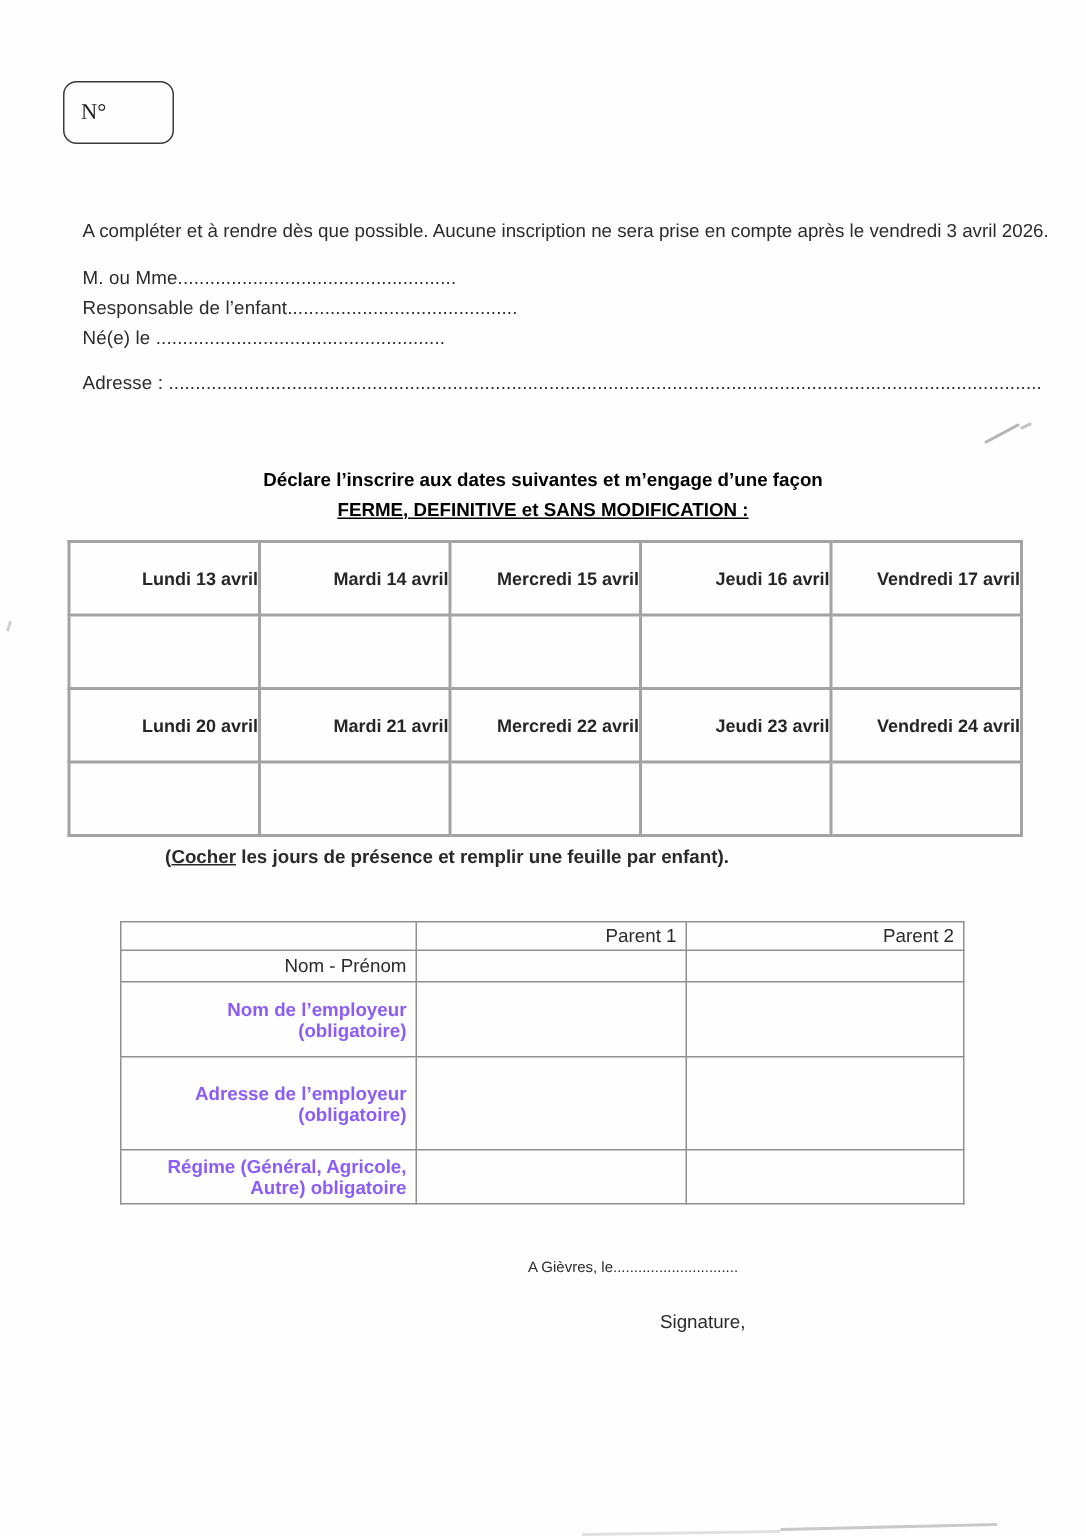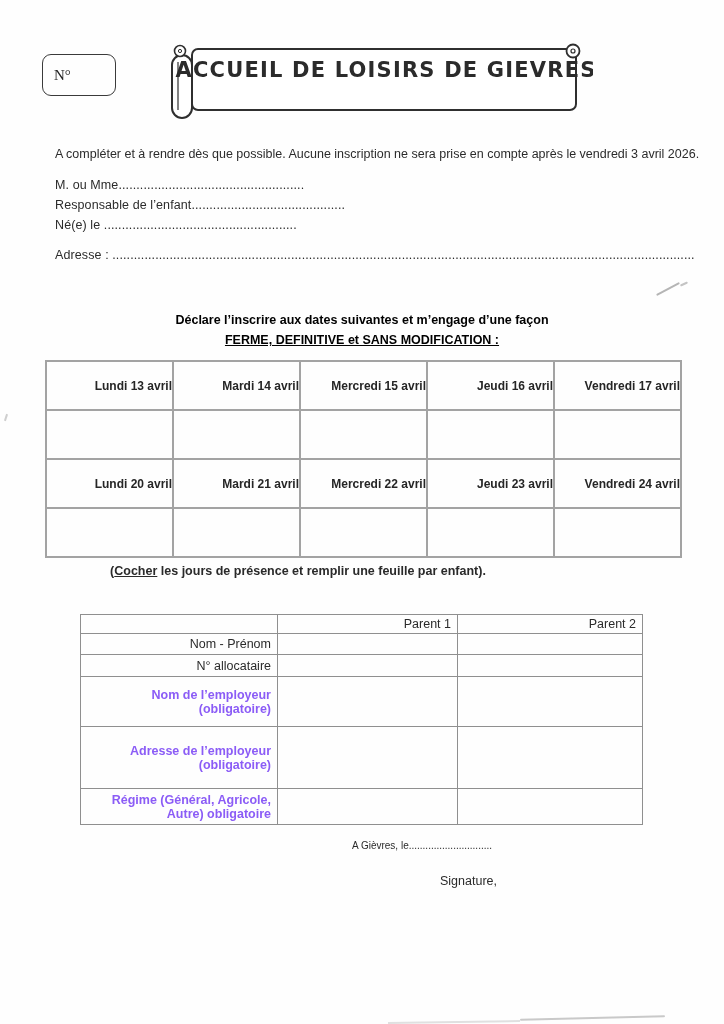"ACCUEIL DE LOISIRS DE GIEVRES" div.banner { html: <div> <svg> <rect></rect> <circle></circle> <circle></circle> <rect></rect> <path></path> <circle></circle> <circle></circle> <text>ACCUEIL DE LOISIRS DE GIEVRES</text> </svg> </div> -> none }
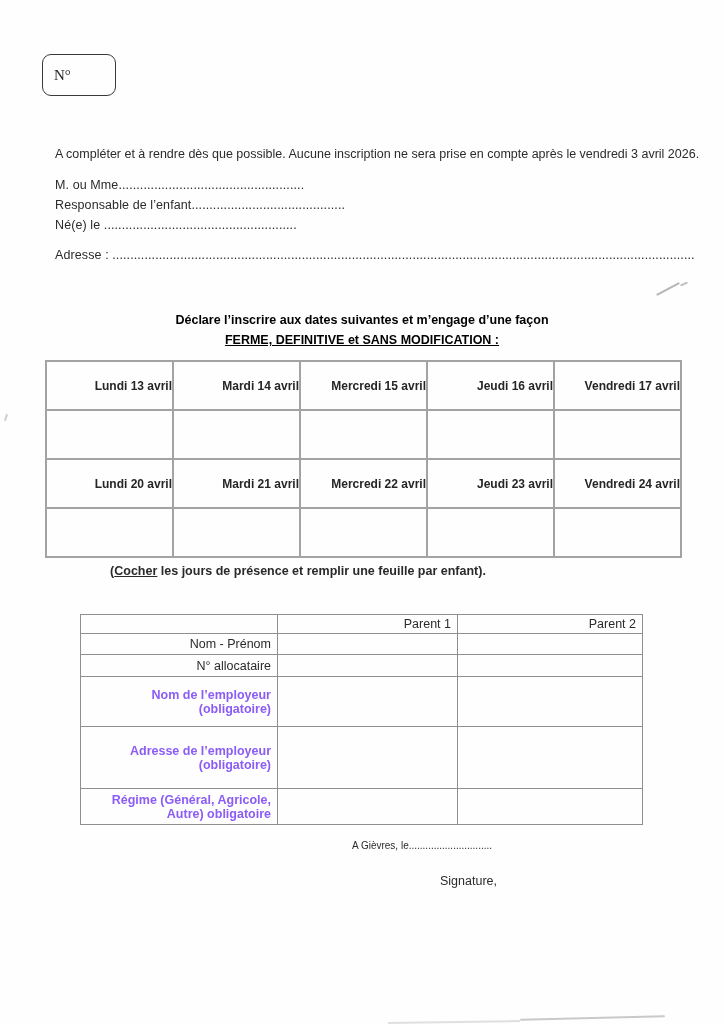"N° allocataire" tr { html: <tr> <td>N° allocataire</td> <td></td> <td></td> </tr> -> none }
